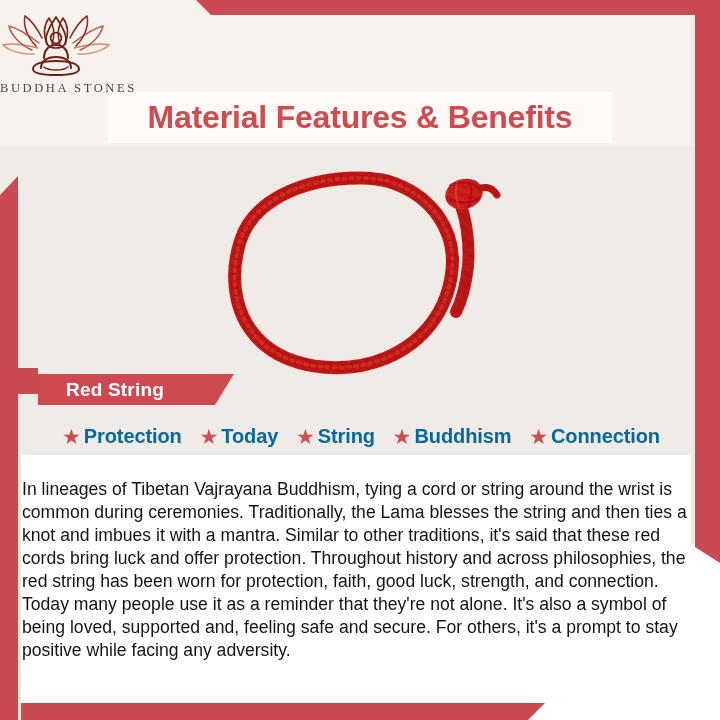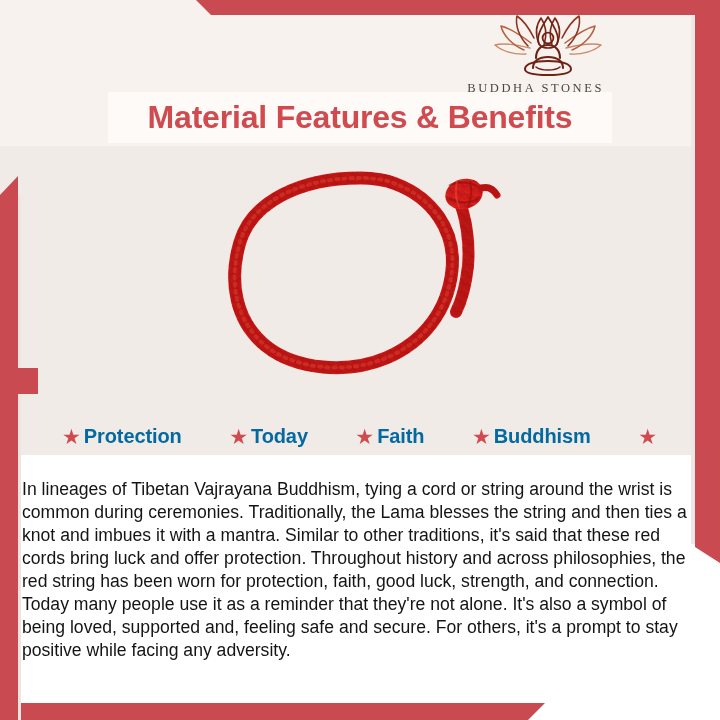"BUDDHA STONES" .logo-wrap { margin-left: 31px -> none; text-align: right -> left }
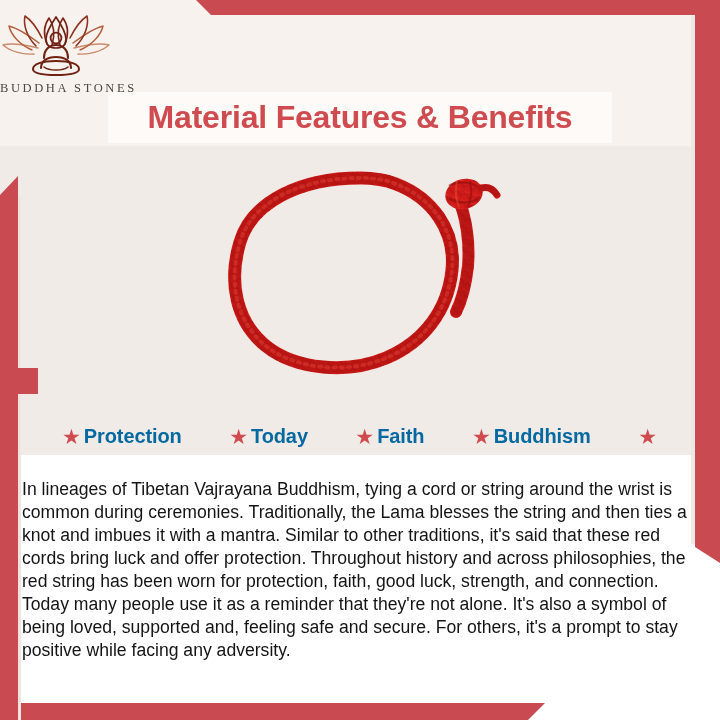"Red String" div.label-banner { html: none -> <div> <span>Red String</span> </div> }
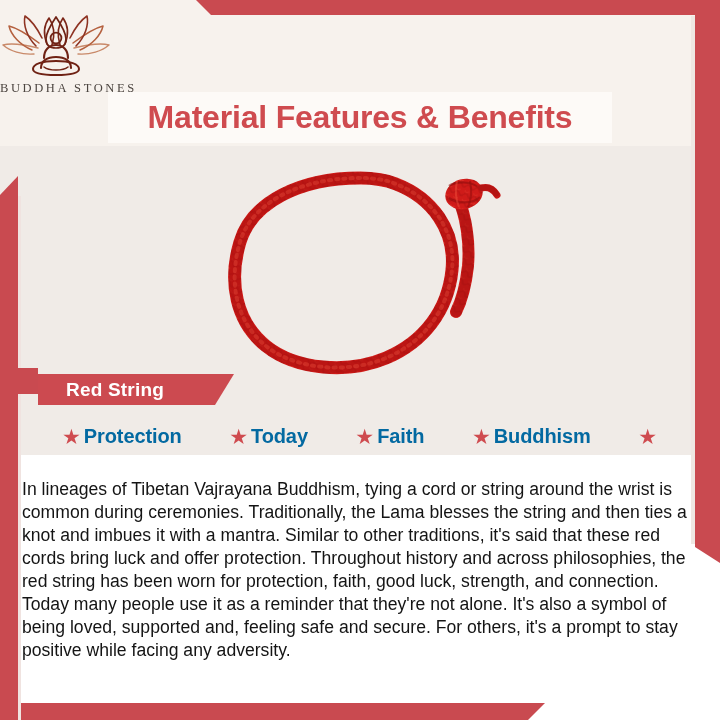"Faith" span.bname { text: Faith -> String }
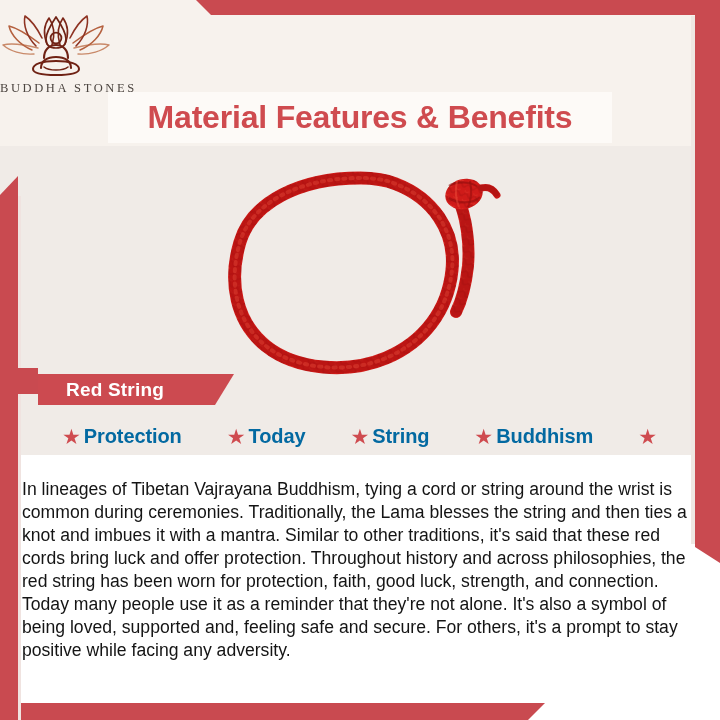"Connection" span.bname { html: none -> <span>Connection</span> }
